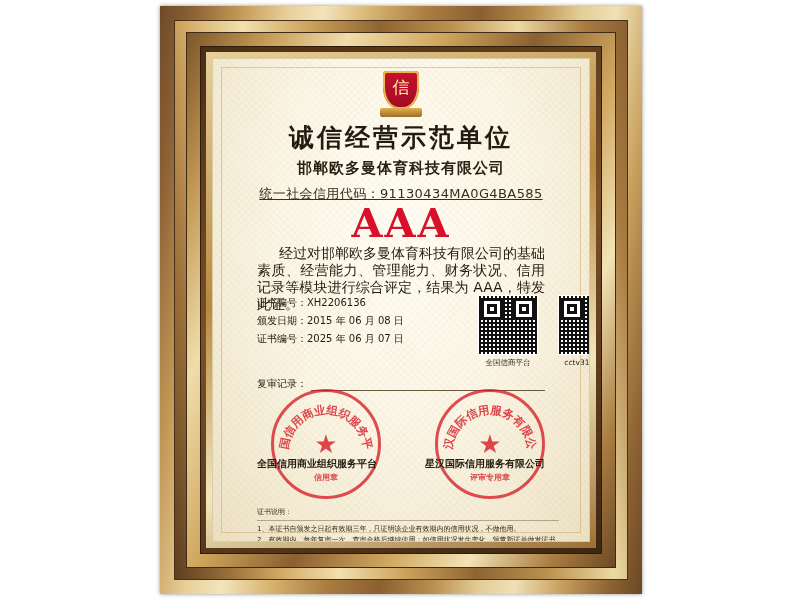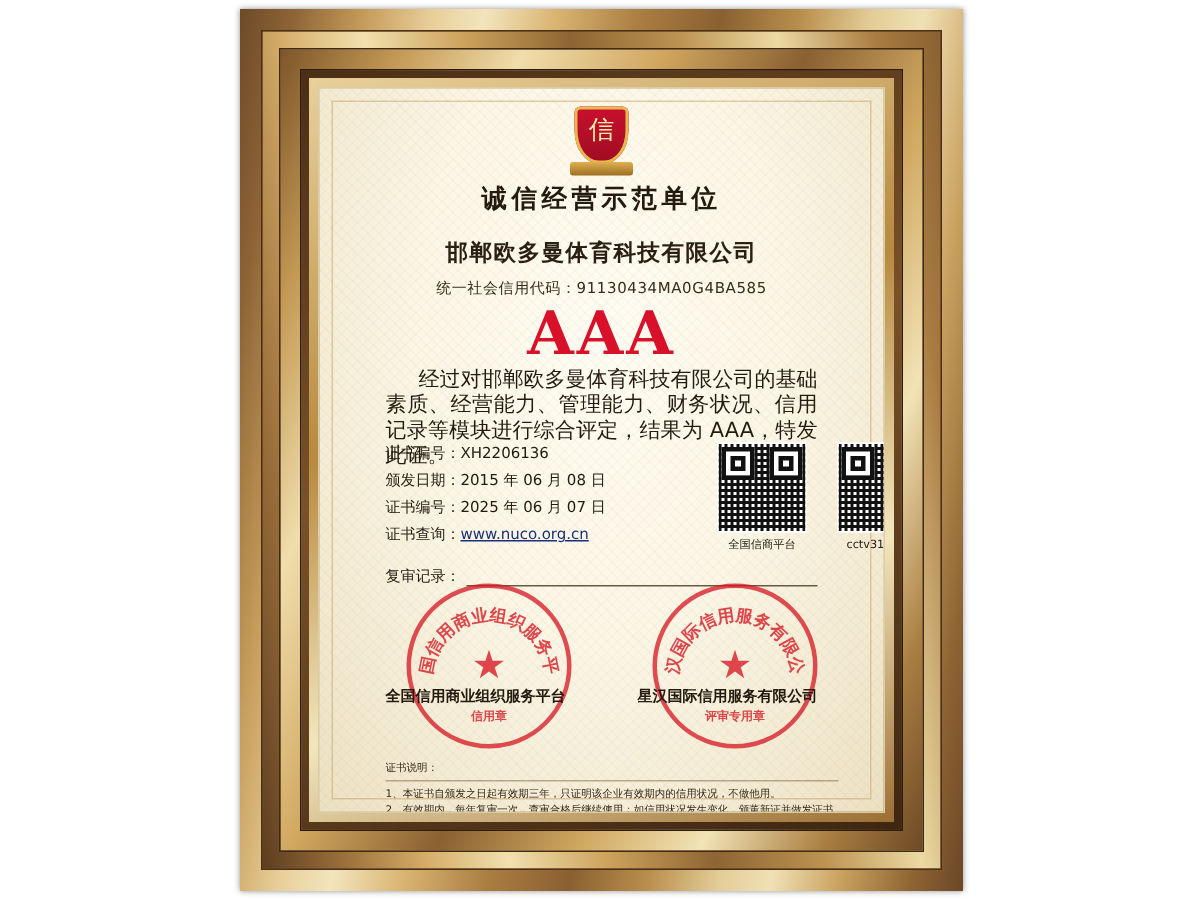"诚信经营示范单位" .cert-title { font-size: 17px -> 25px }
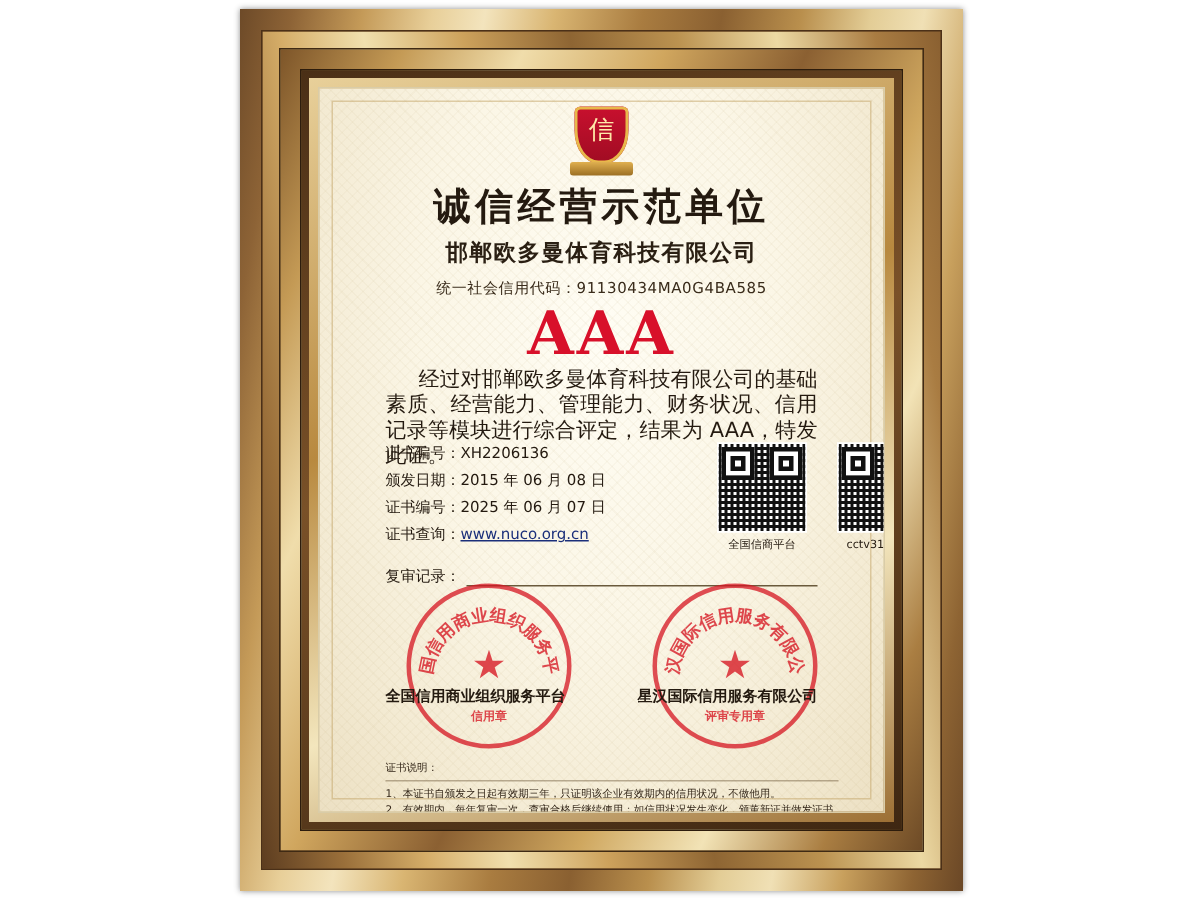"统一社会信用代码：91130434MA0G4BA585" .usci { font-size: 10px -> 13px; text-decoration: none -> underline }
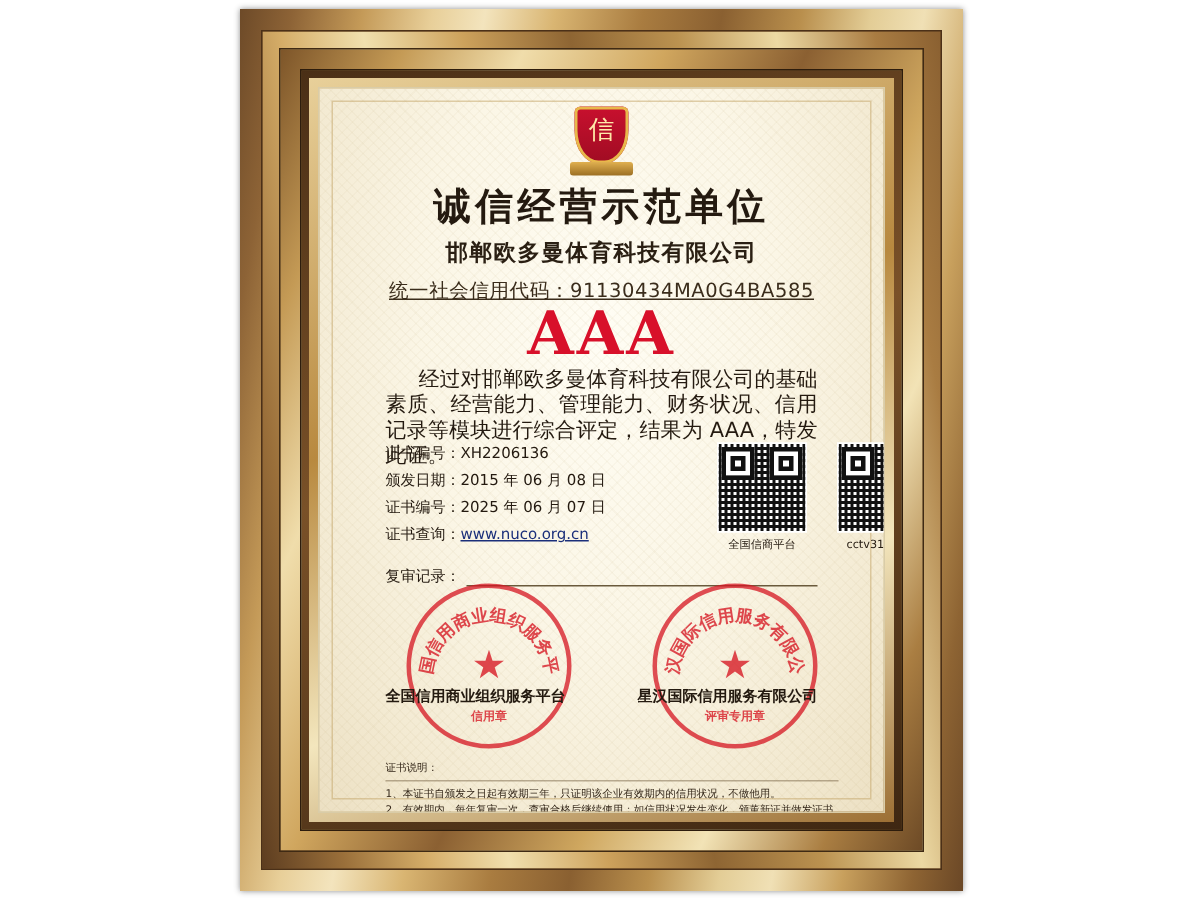"证书查询：www.nuco.org.cn" div.detail-row { html: <div> <span>证书查询：</span><span>www.nuco.org.cn</span> </div> -> none }
